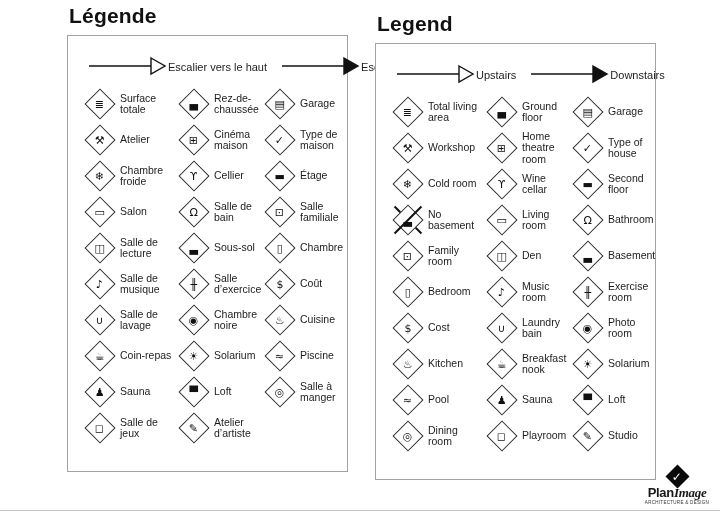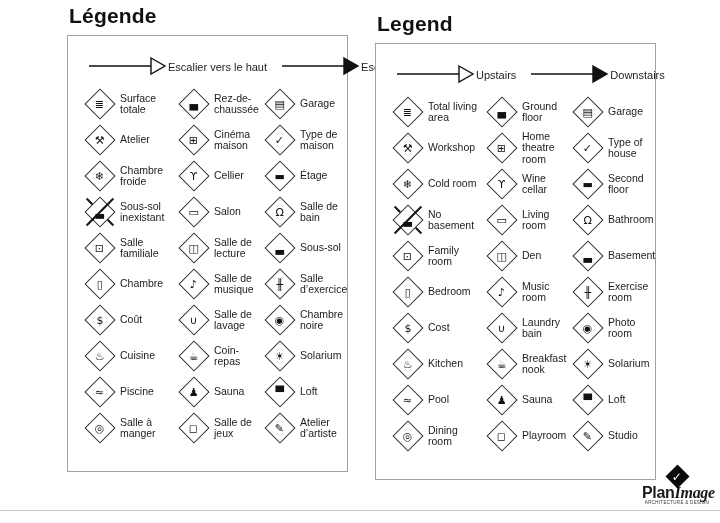"Sous-sol inexistant" div.item { html: <div> <span> <span> <span>▃</span> </span> </span> <span>Sous-sol inexistant</span> </div> -> none }
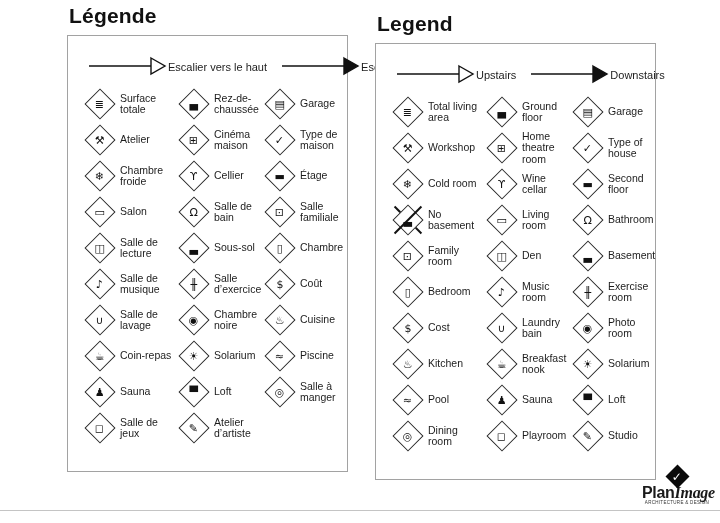"PlanImage" .logo-text { font-size: 16px -> 13px }
